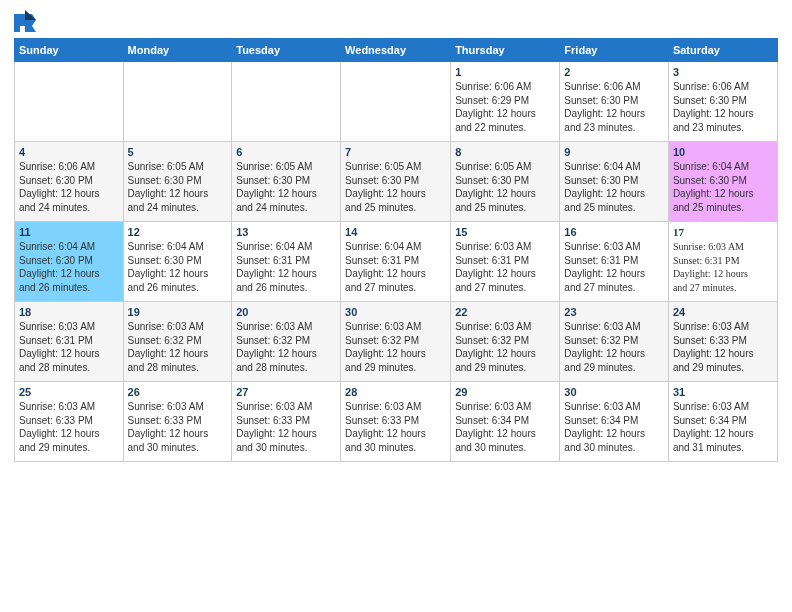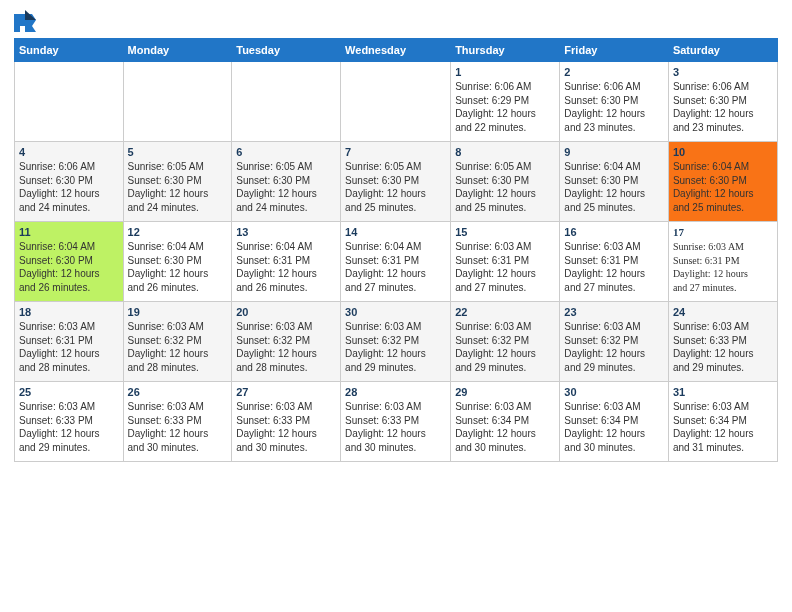"10" td { background-color: #f97316 -> #f0abfc }
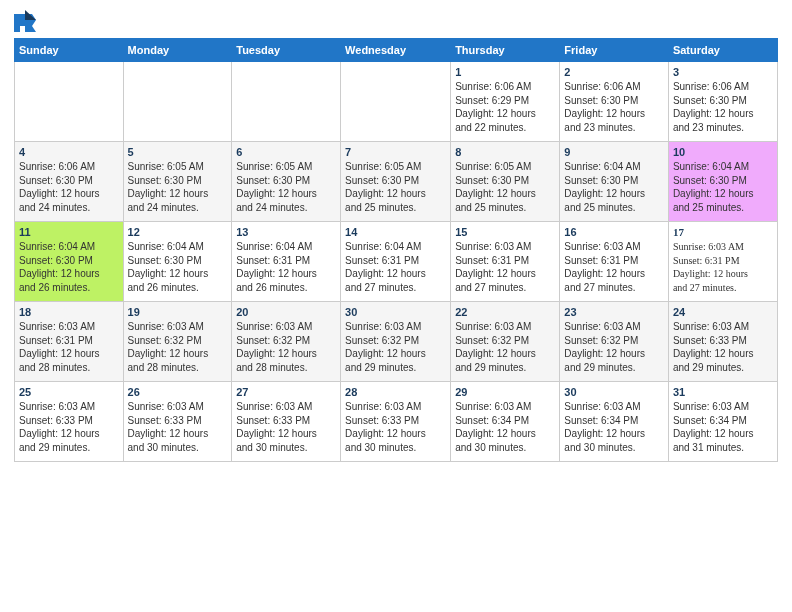"11" td { background-color: #bef264 -> #7dd3fc }
